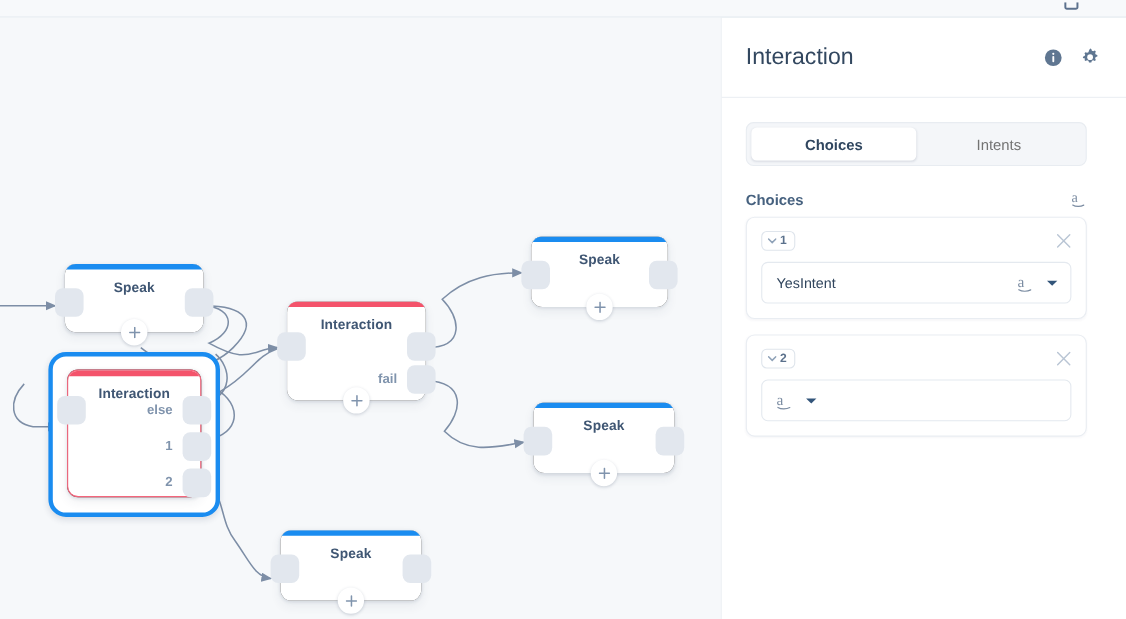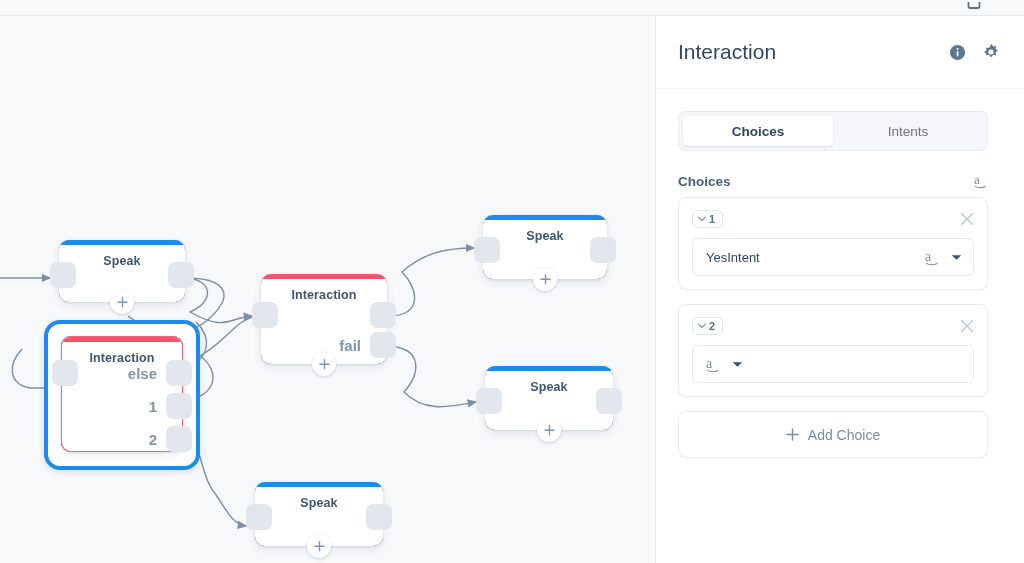"fail" .port-label { font-size: 15px -> 12px }
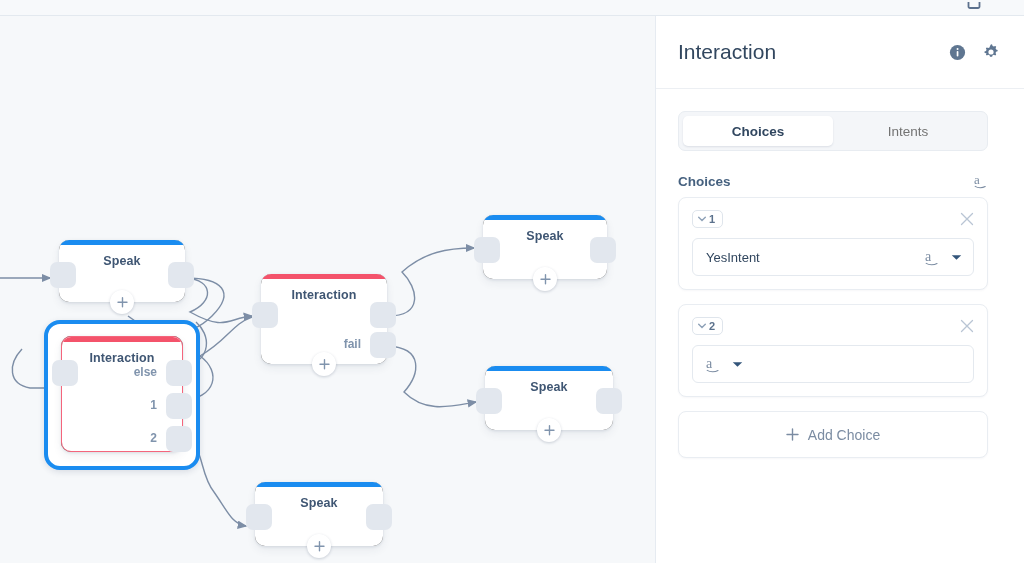"Add Choice" div.add-choice { html: <div> <svg> <path></path> </svg> <span>Add Choice</span> </div> -> none }
